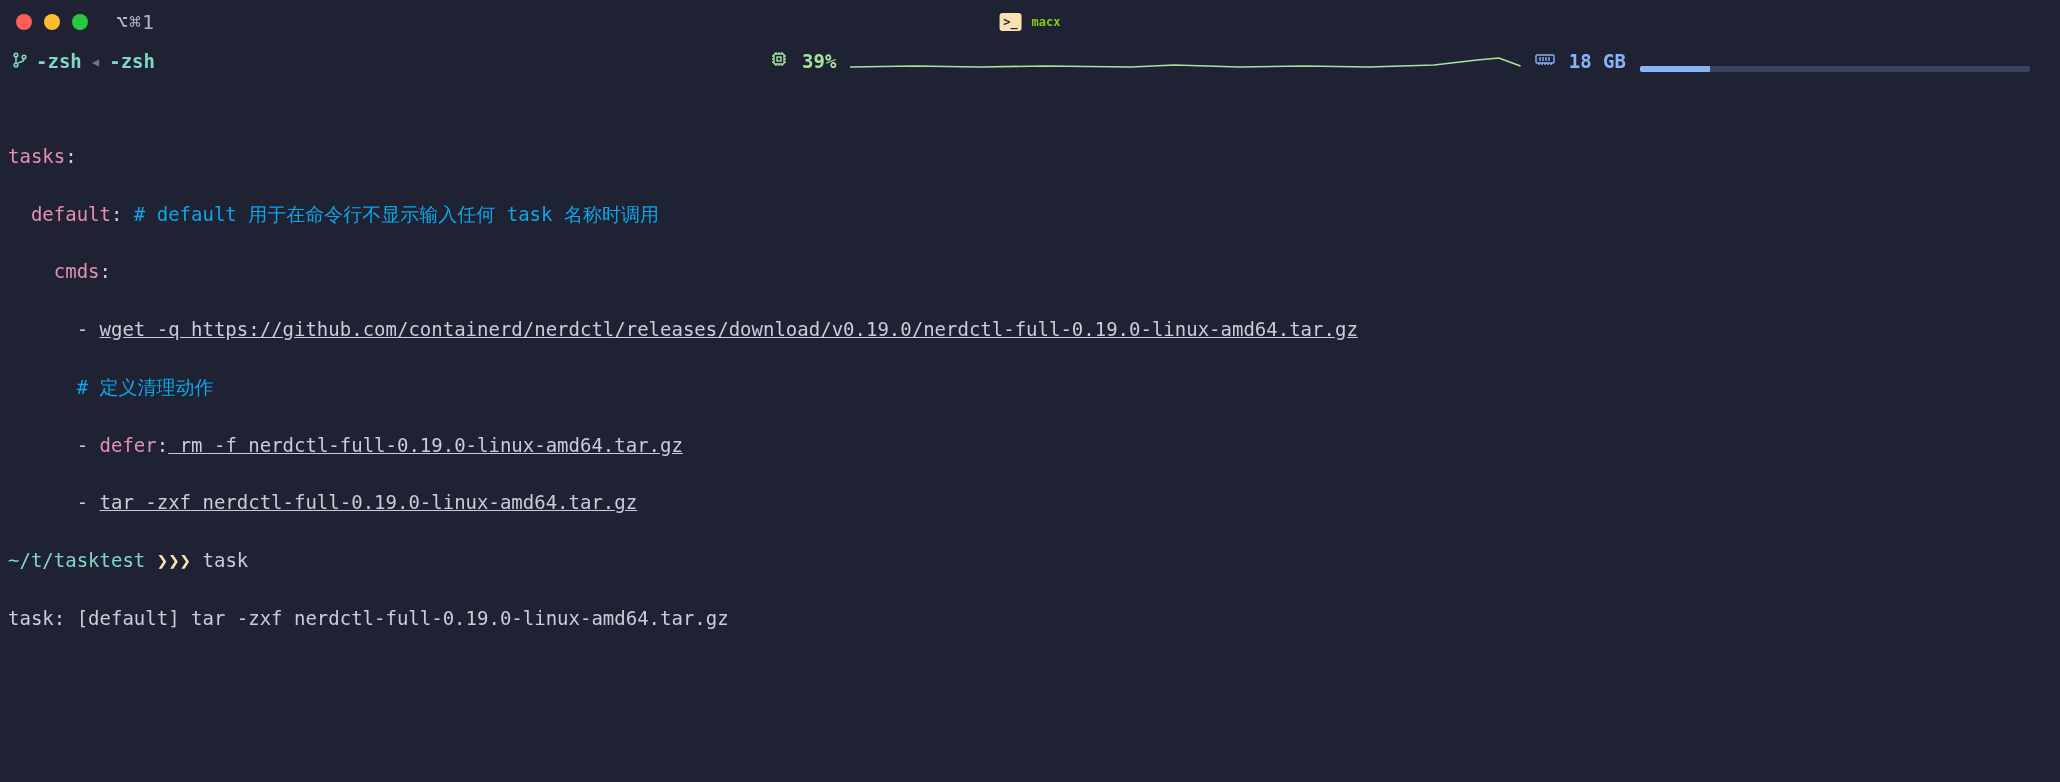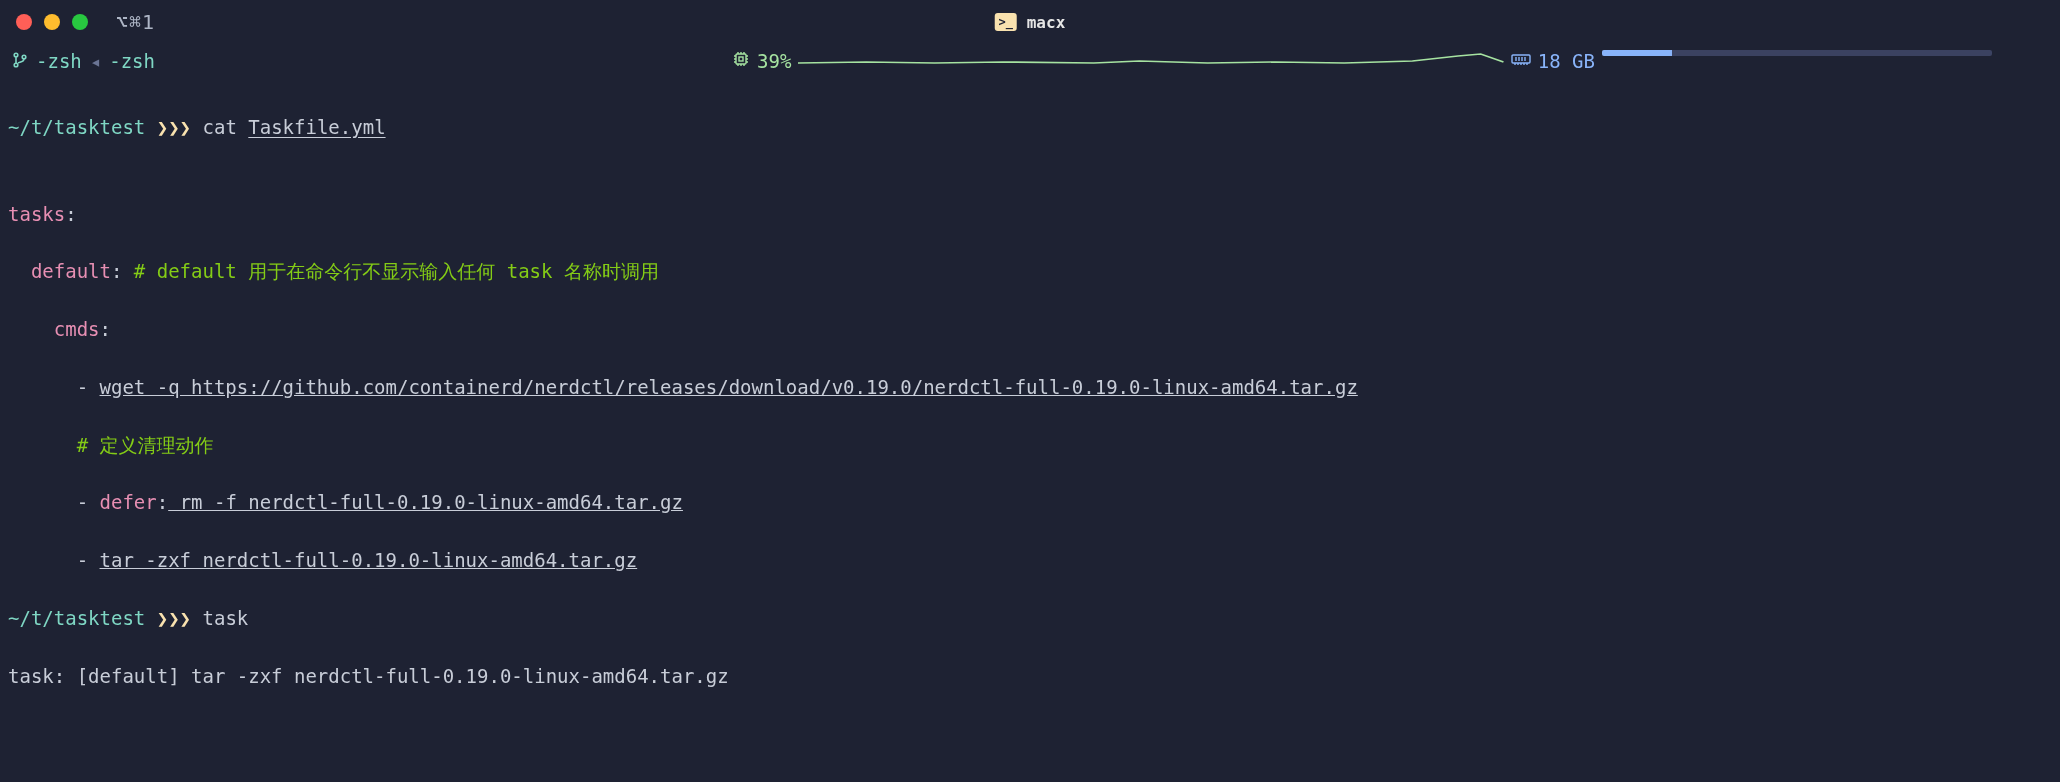"macx" .title-text { color: #e5e5e5 -> #84cc16; font-size: 16px -> 12px }
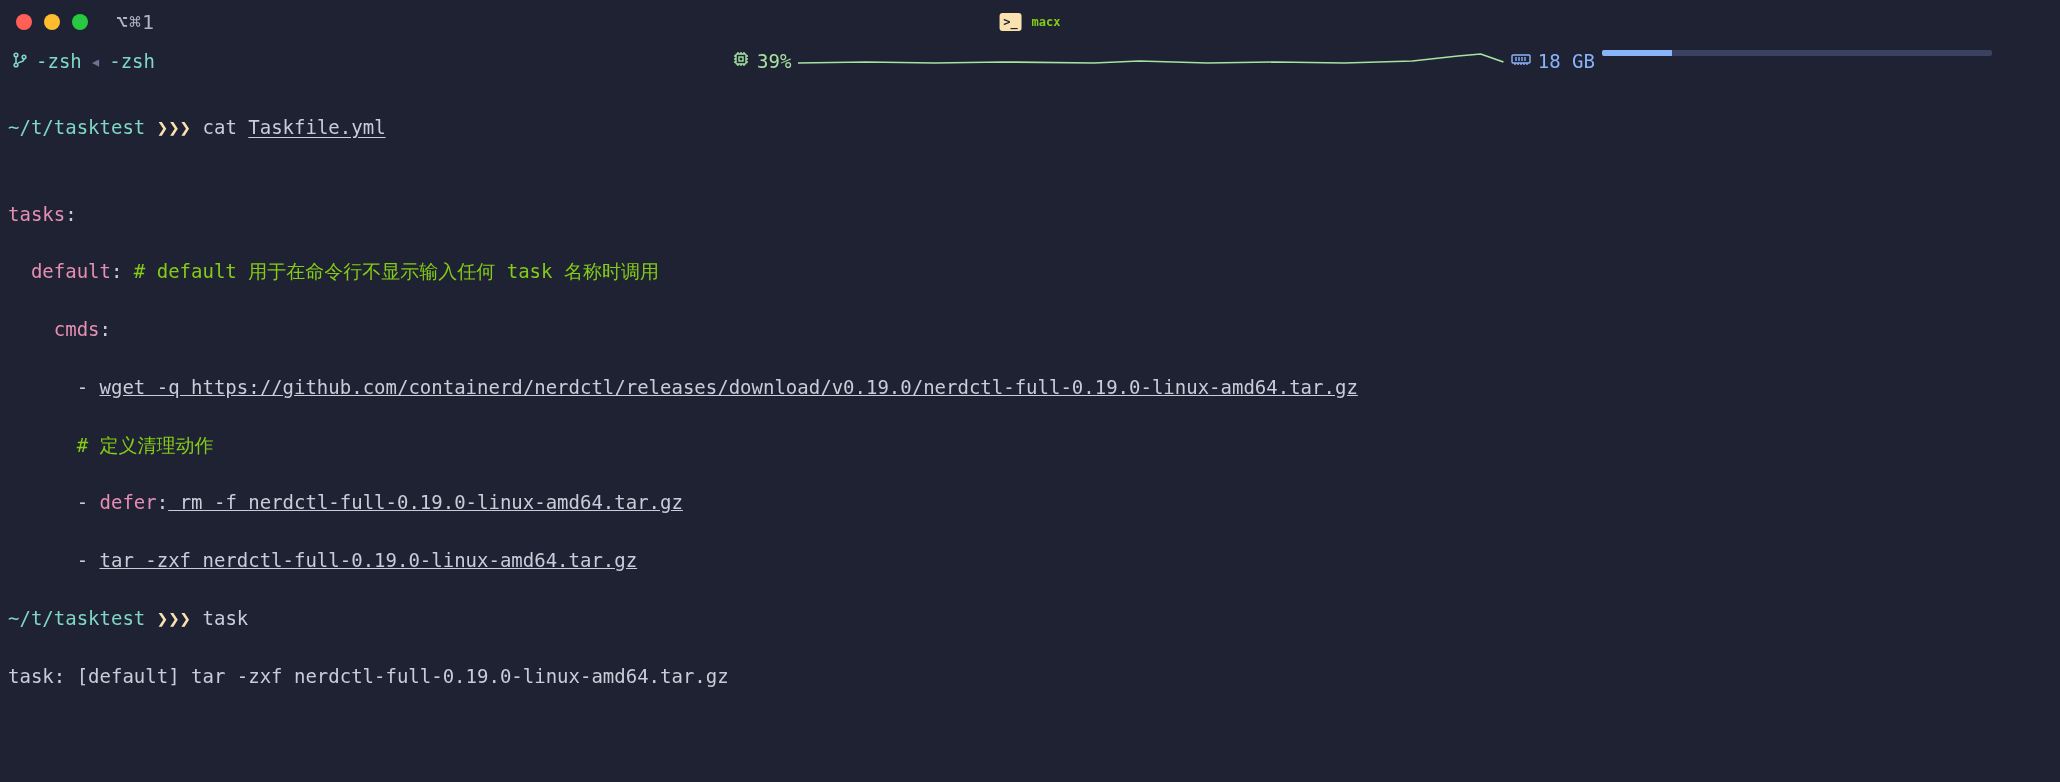"-zsh" .statusbar { font-weight: none -> bold }
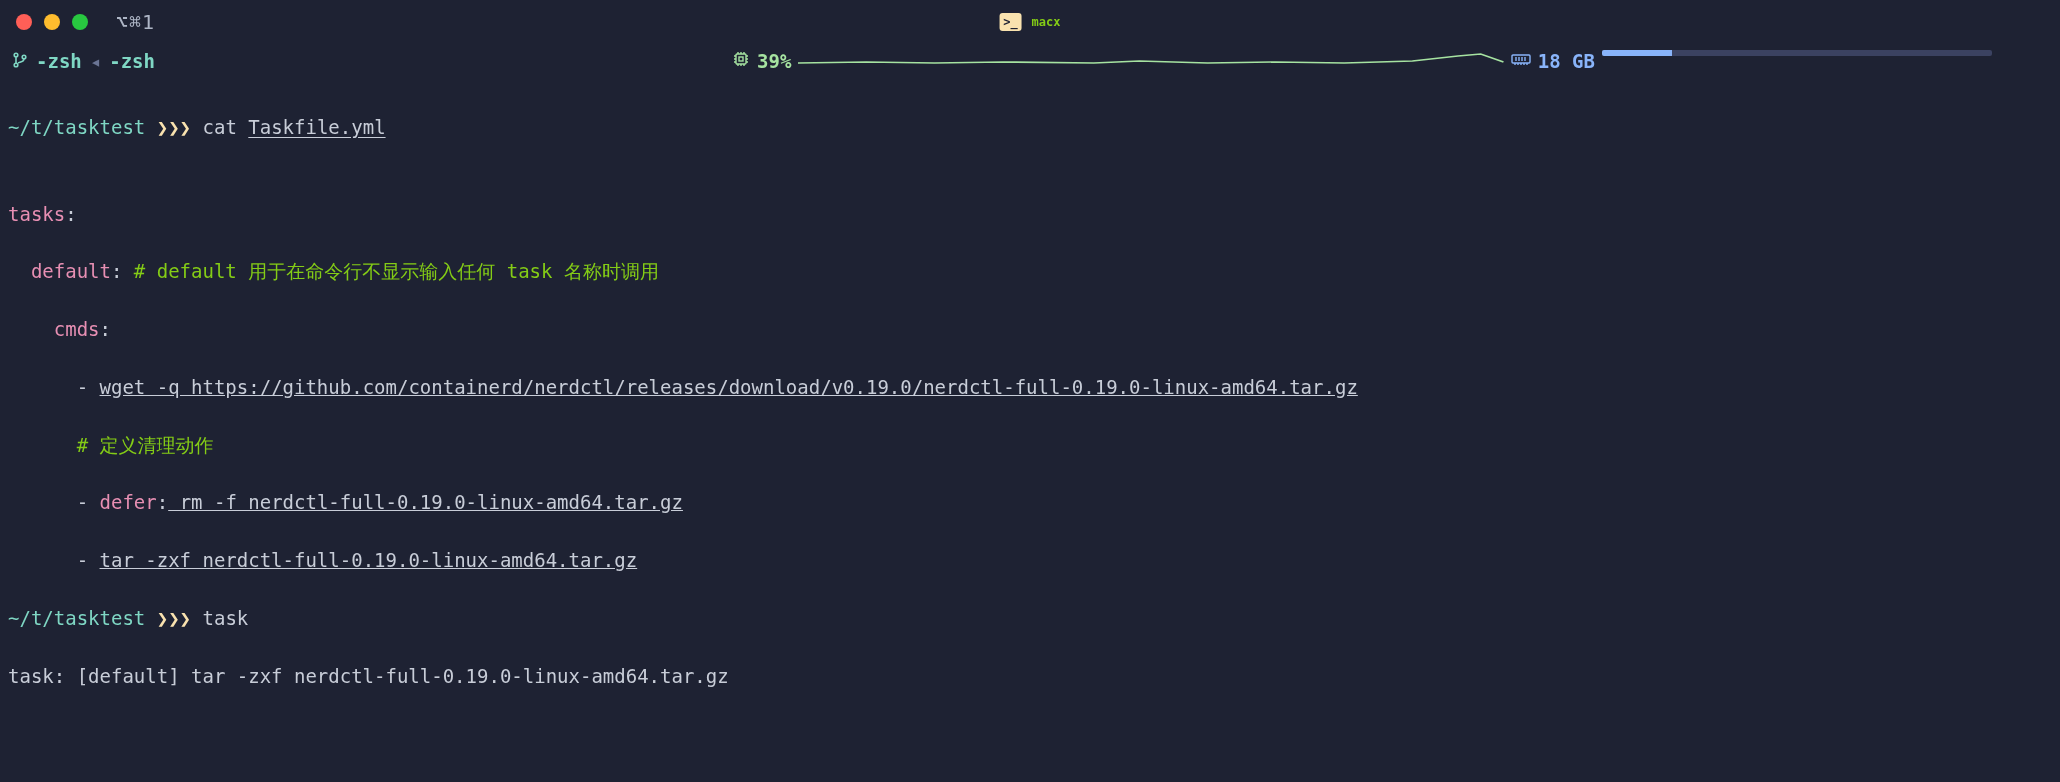"39%" .stat-right { align-items: flex-start -> flex-end; gap: 7px -> 14px; left: 732px -> 770px }
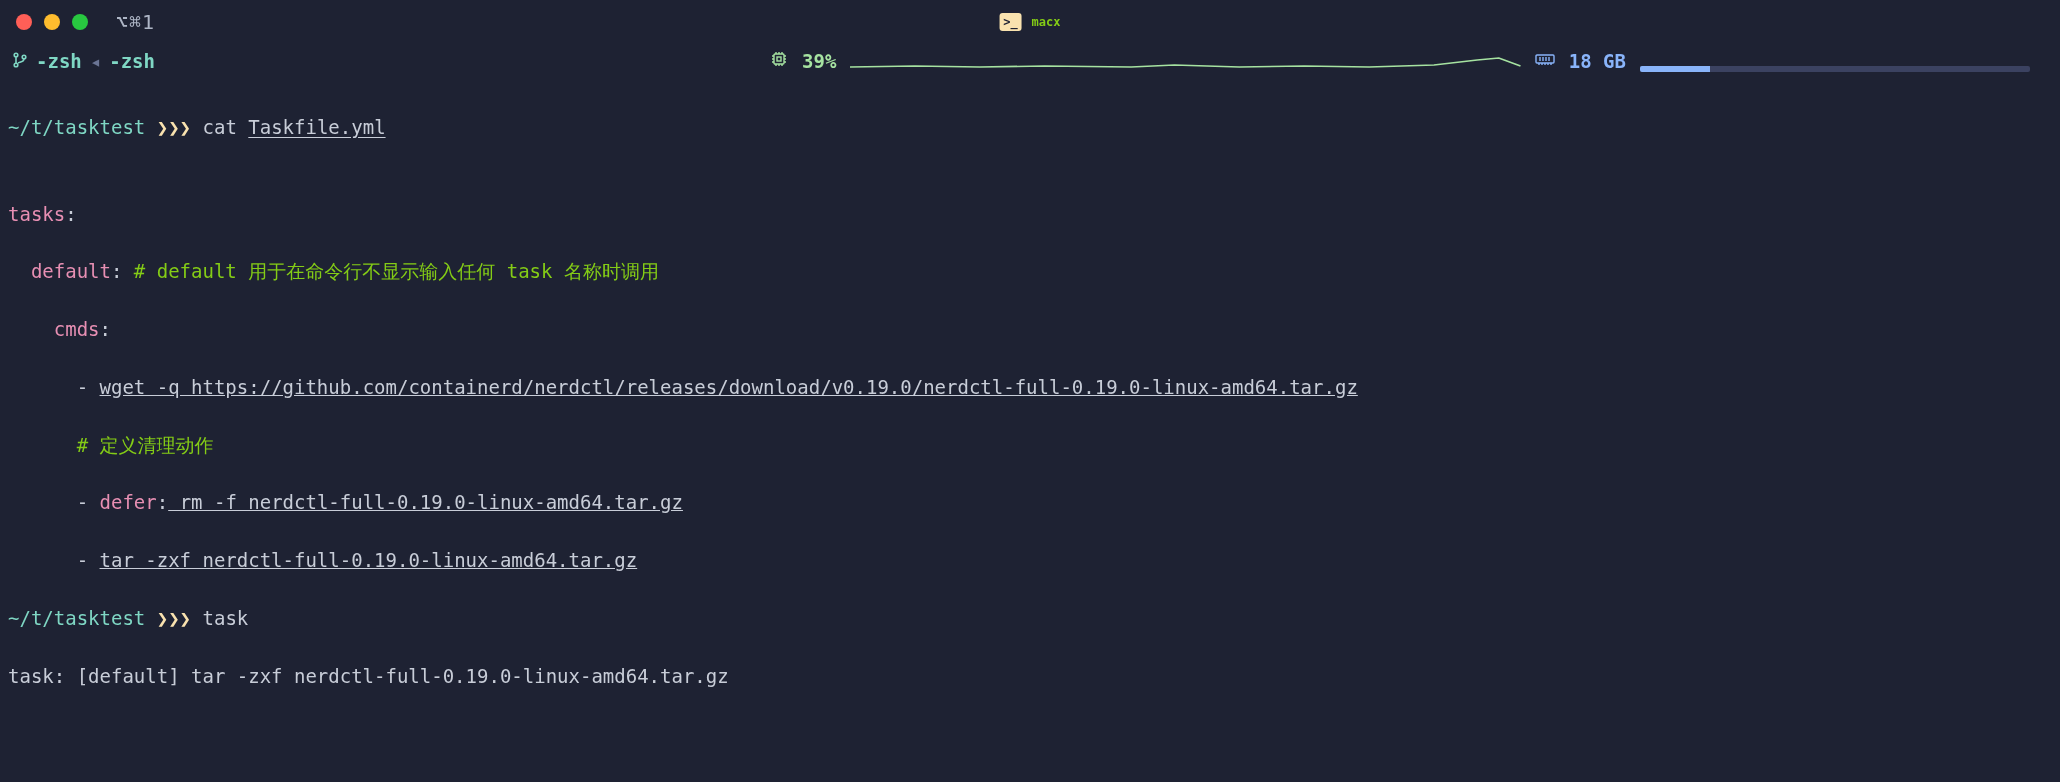"~/t/tasktest ❯❯❯ cat Taskfile.yml" span.ln { html: <span><span>~/t/tasktest</span> <span>❯❯❯</span> <span>cat</span> <span>Taskfile.yml</span></span> -> none }
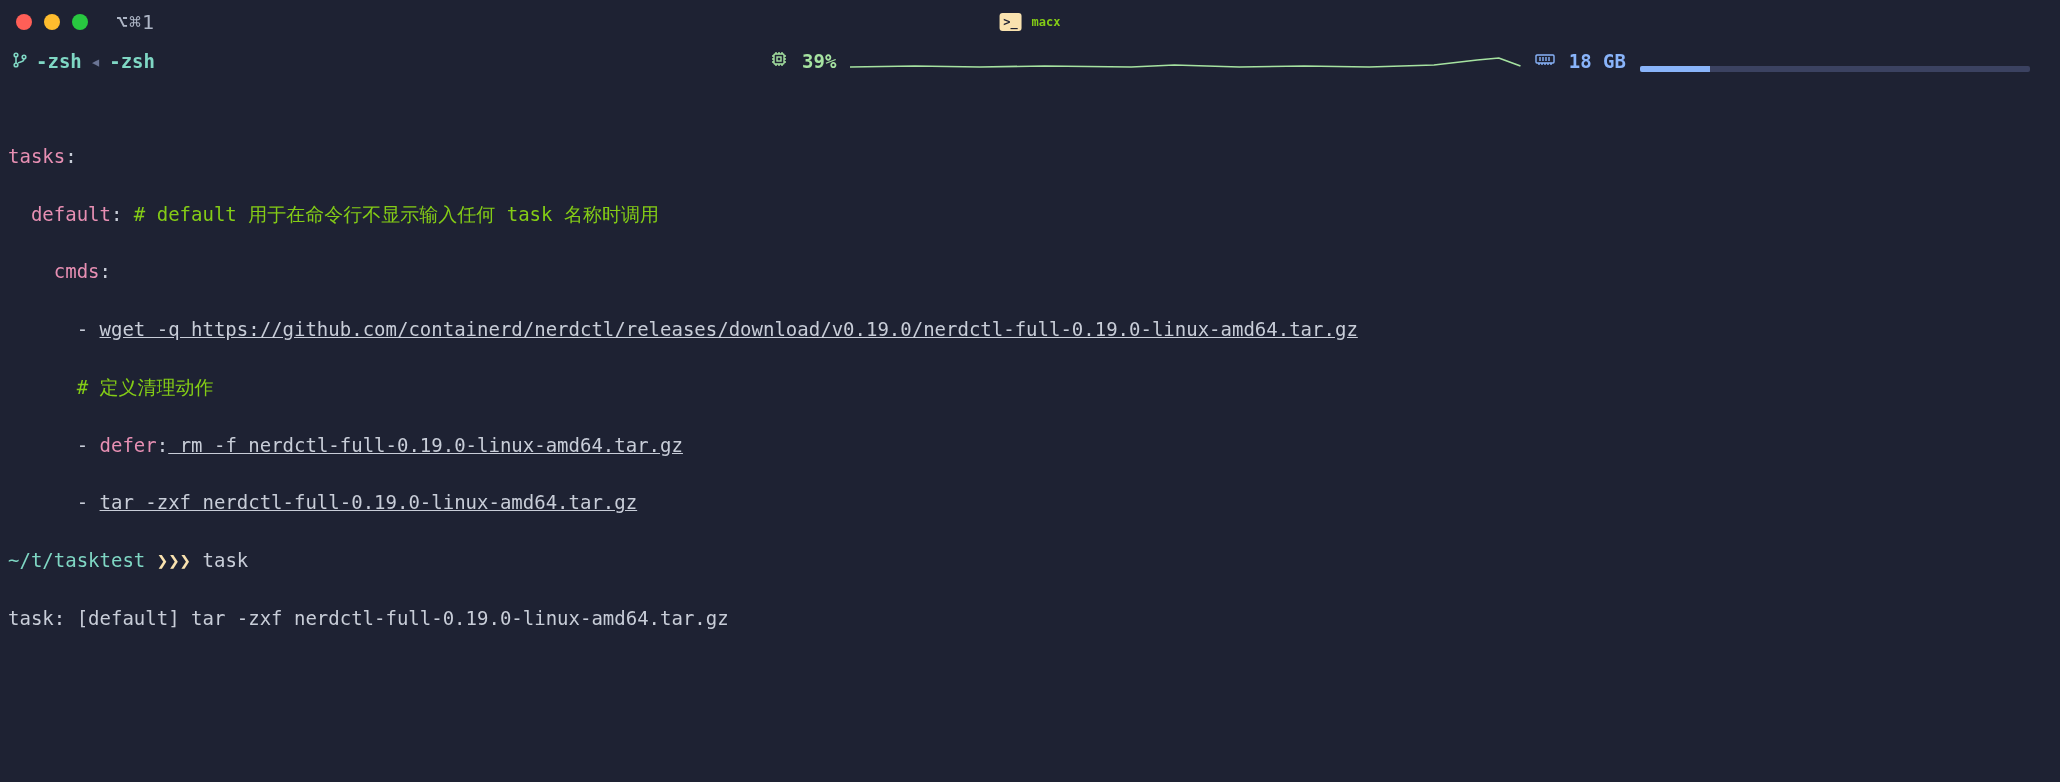"# default 用于在命令行不显示输入任何 task 名称时调用" .cmt { color: #84cc16 -> #0ea5e9 }
